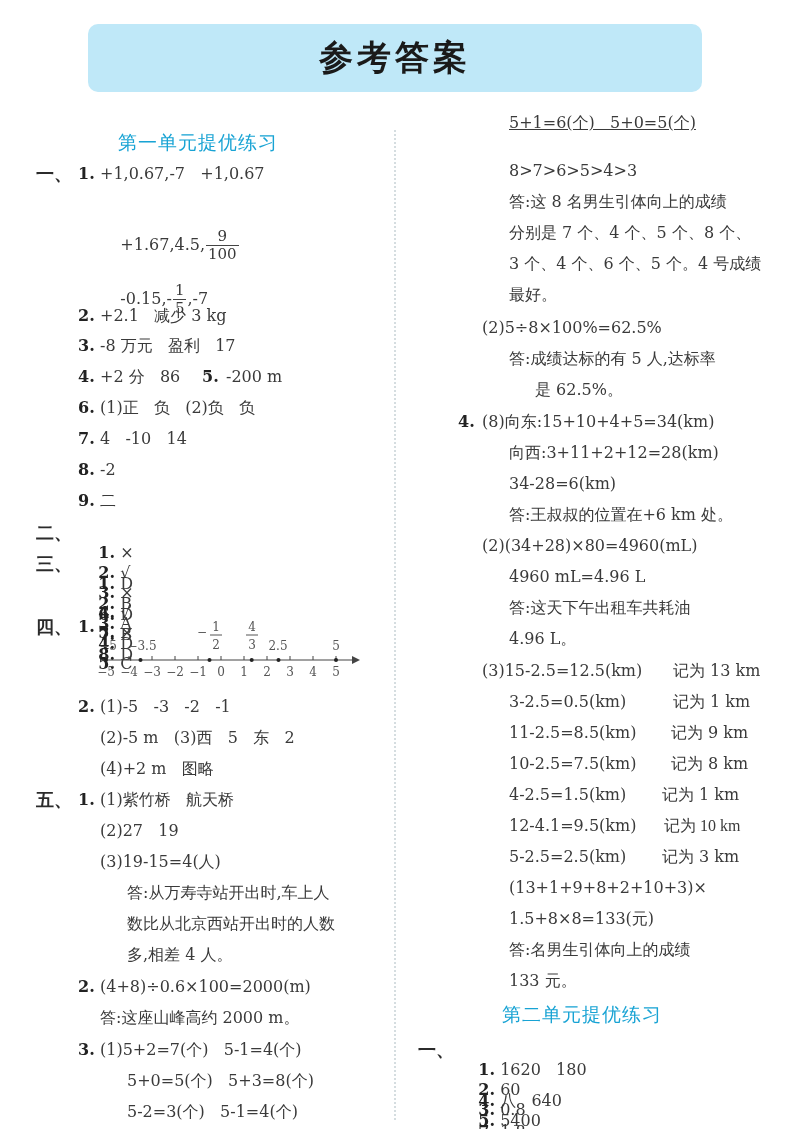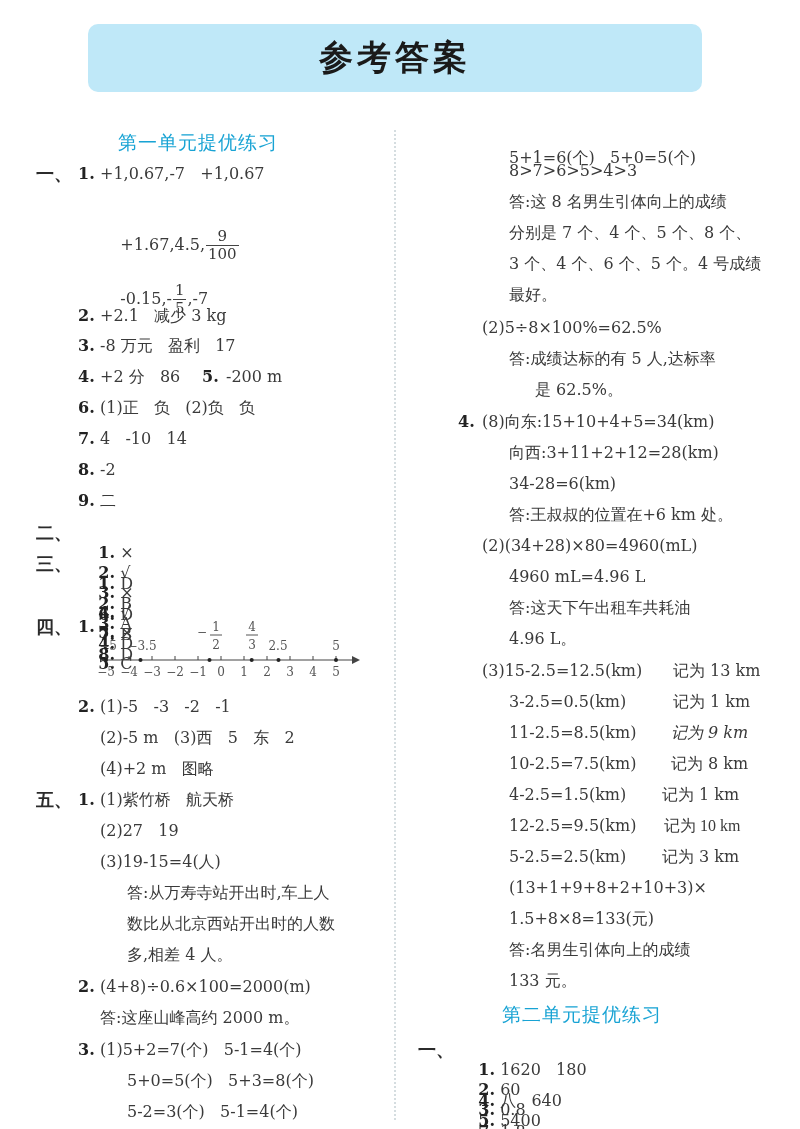"5+1=6(个) 5+0=5(个)" div.line { text-decoration: none -> underline; top: 148px -> 113px }
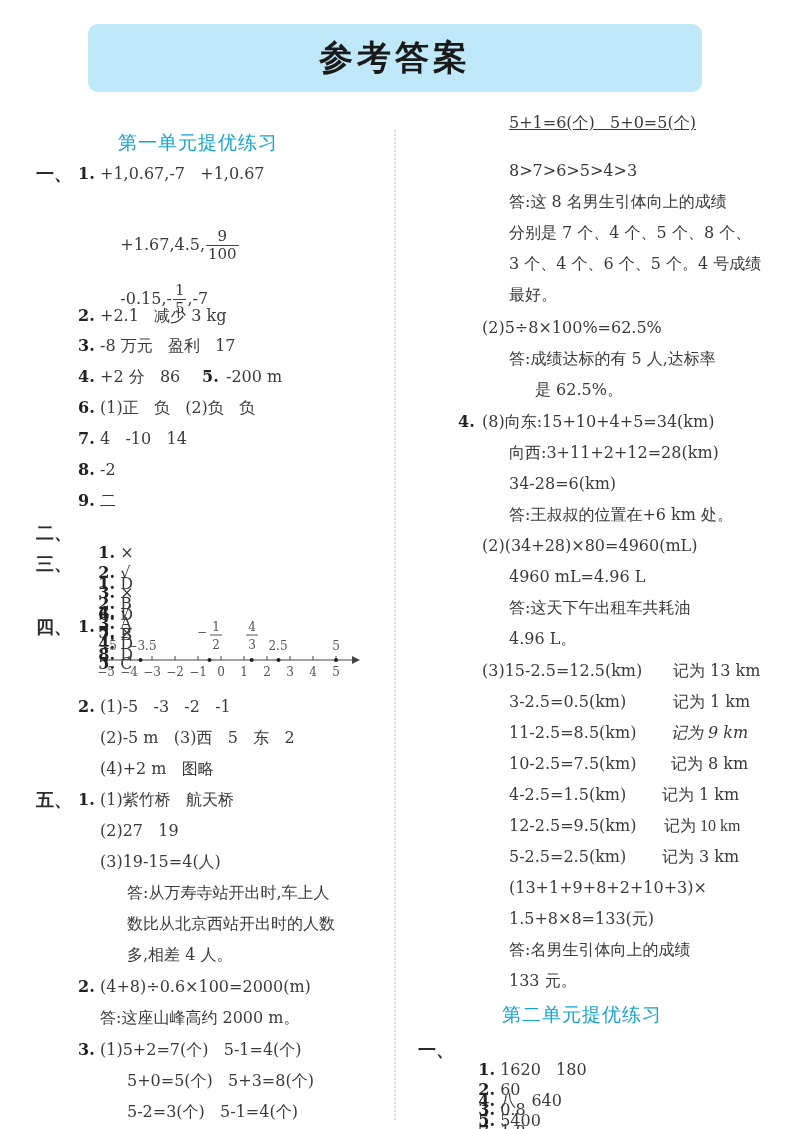"记为 9 km" div.line { font-style: italic -> none }
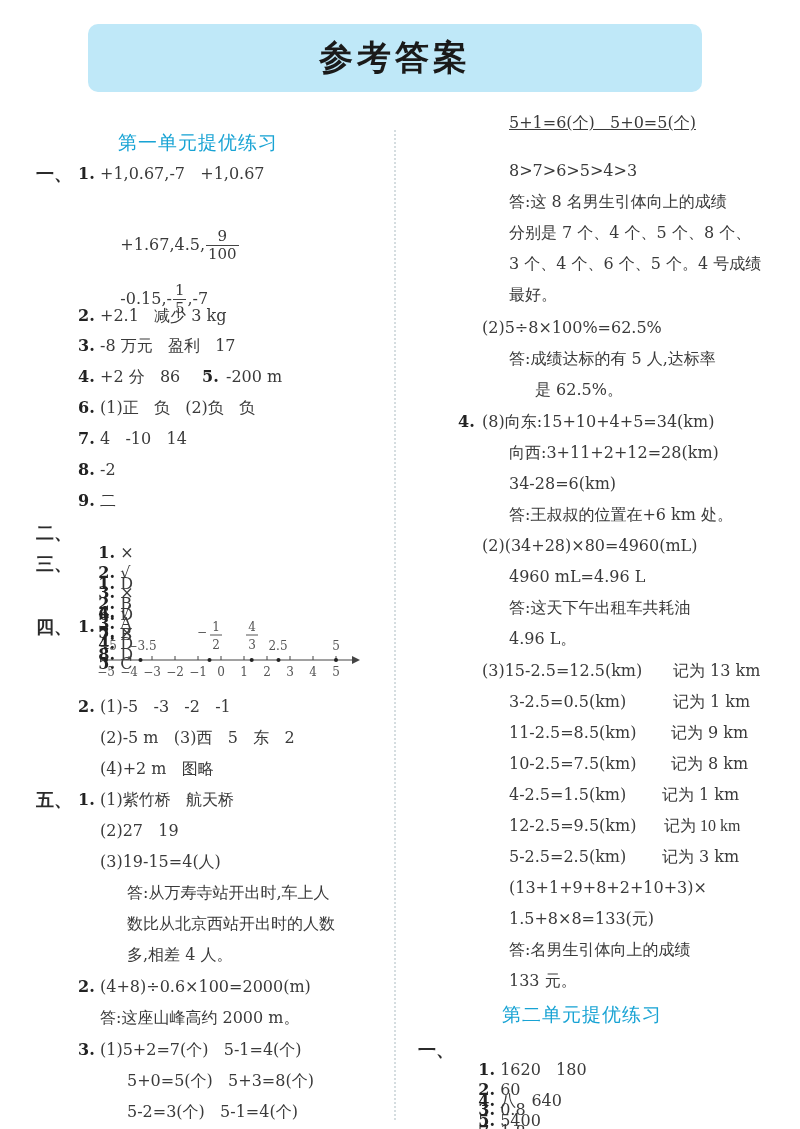"12-2.5=9.5(km)" div.line { text: 12-2.5 -> 12-4.1 }
